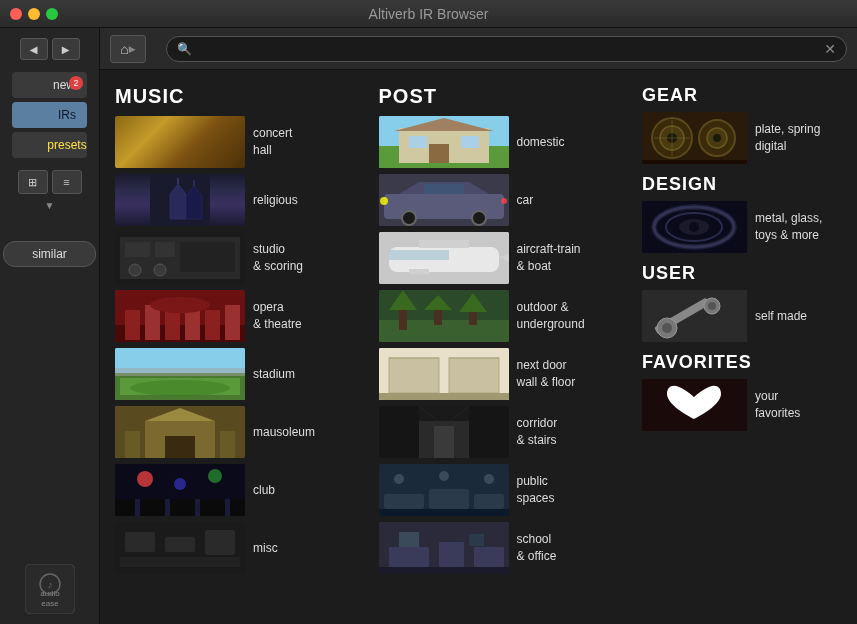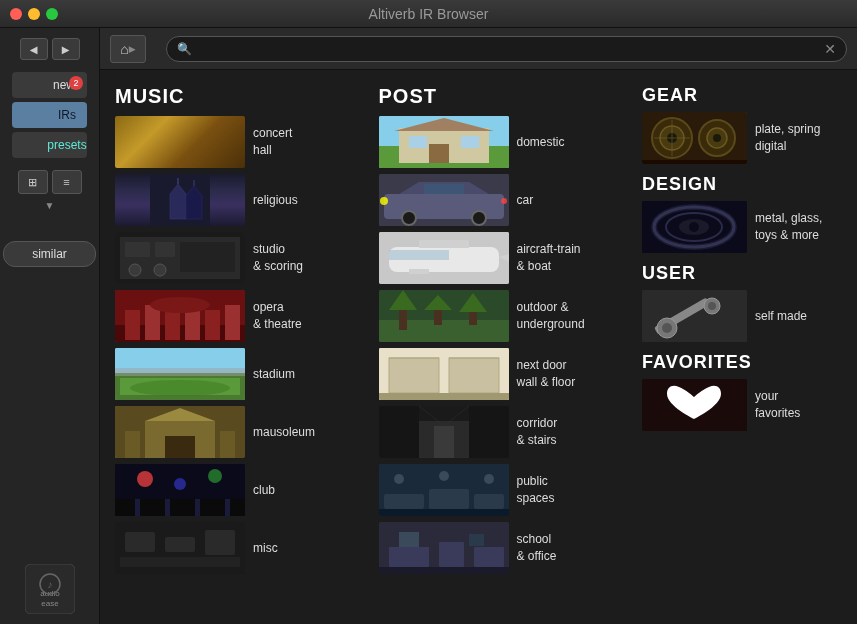"presets" .sidebar-btn.presets { color: #5eead4 -> #fde047 }
